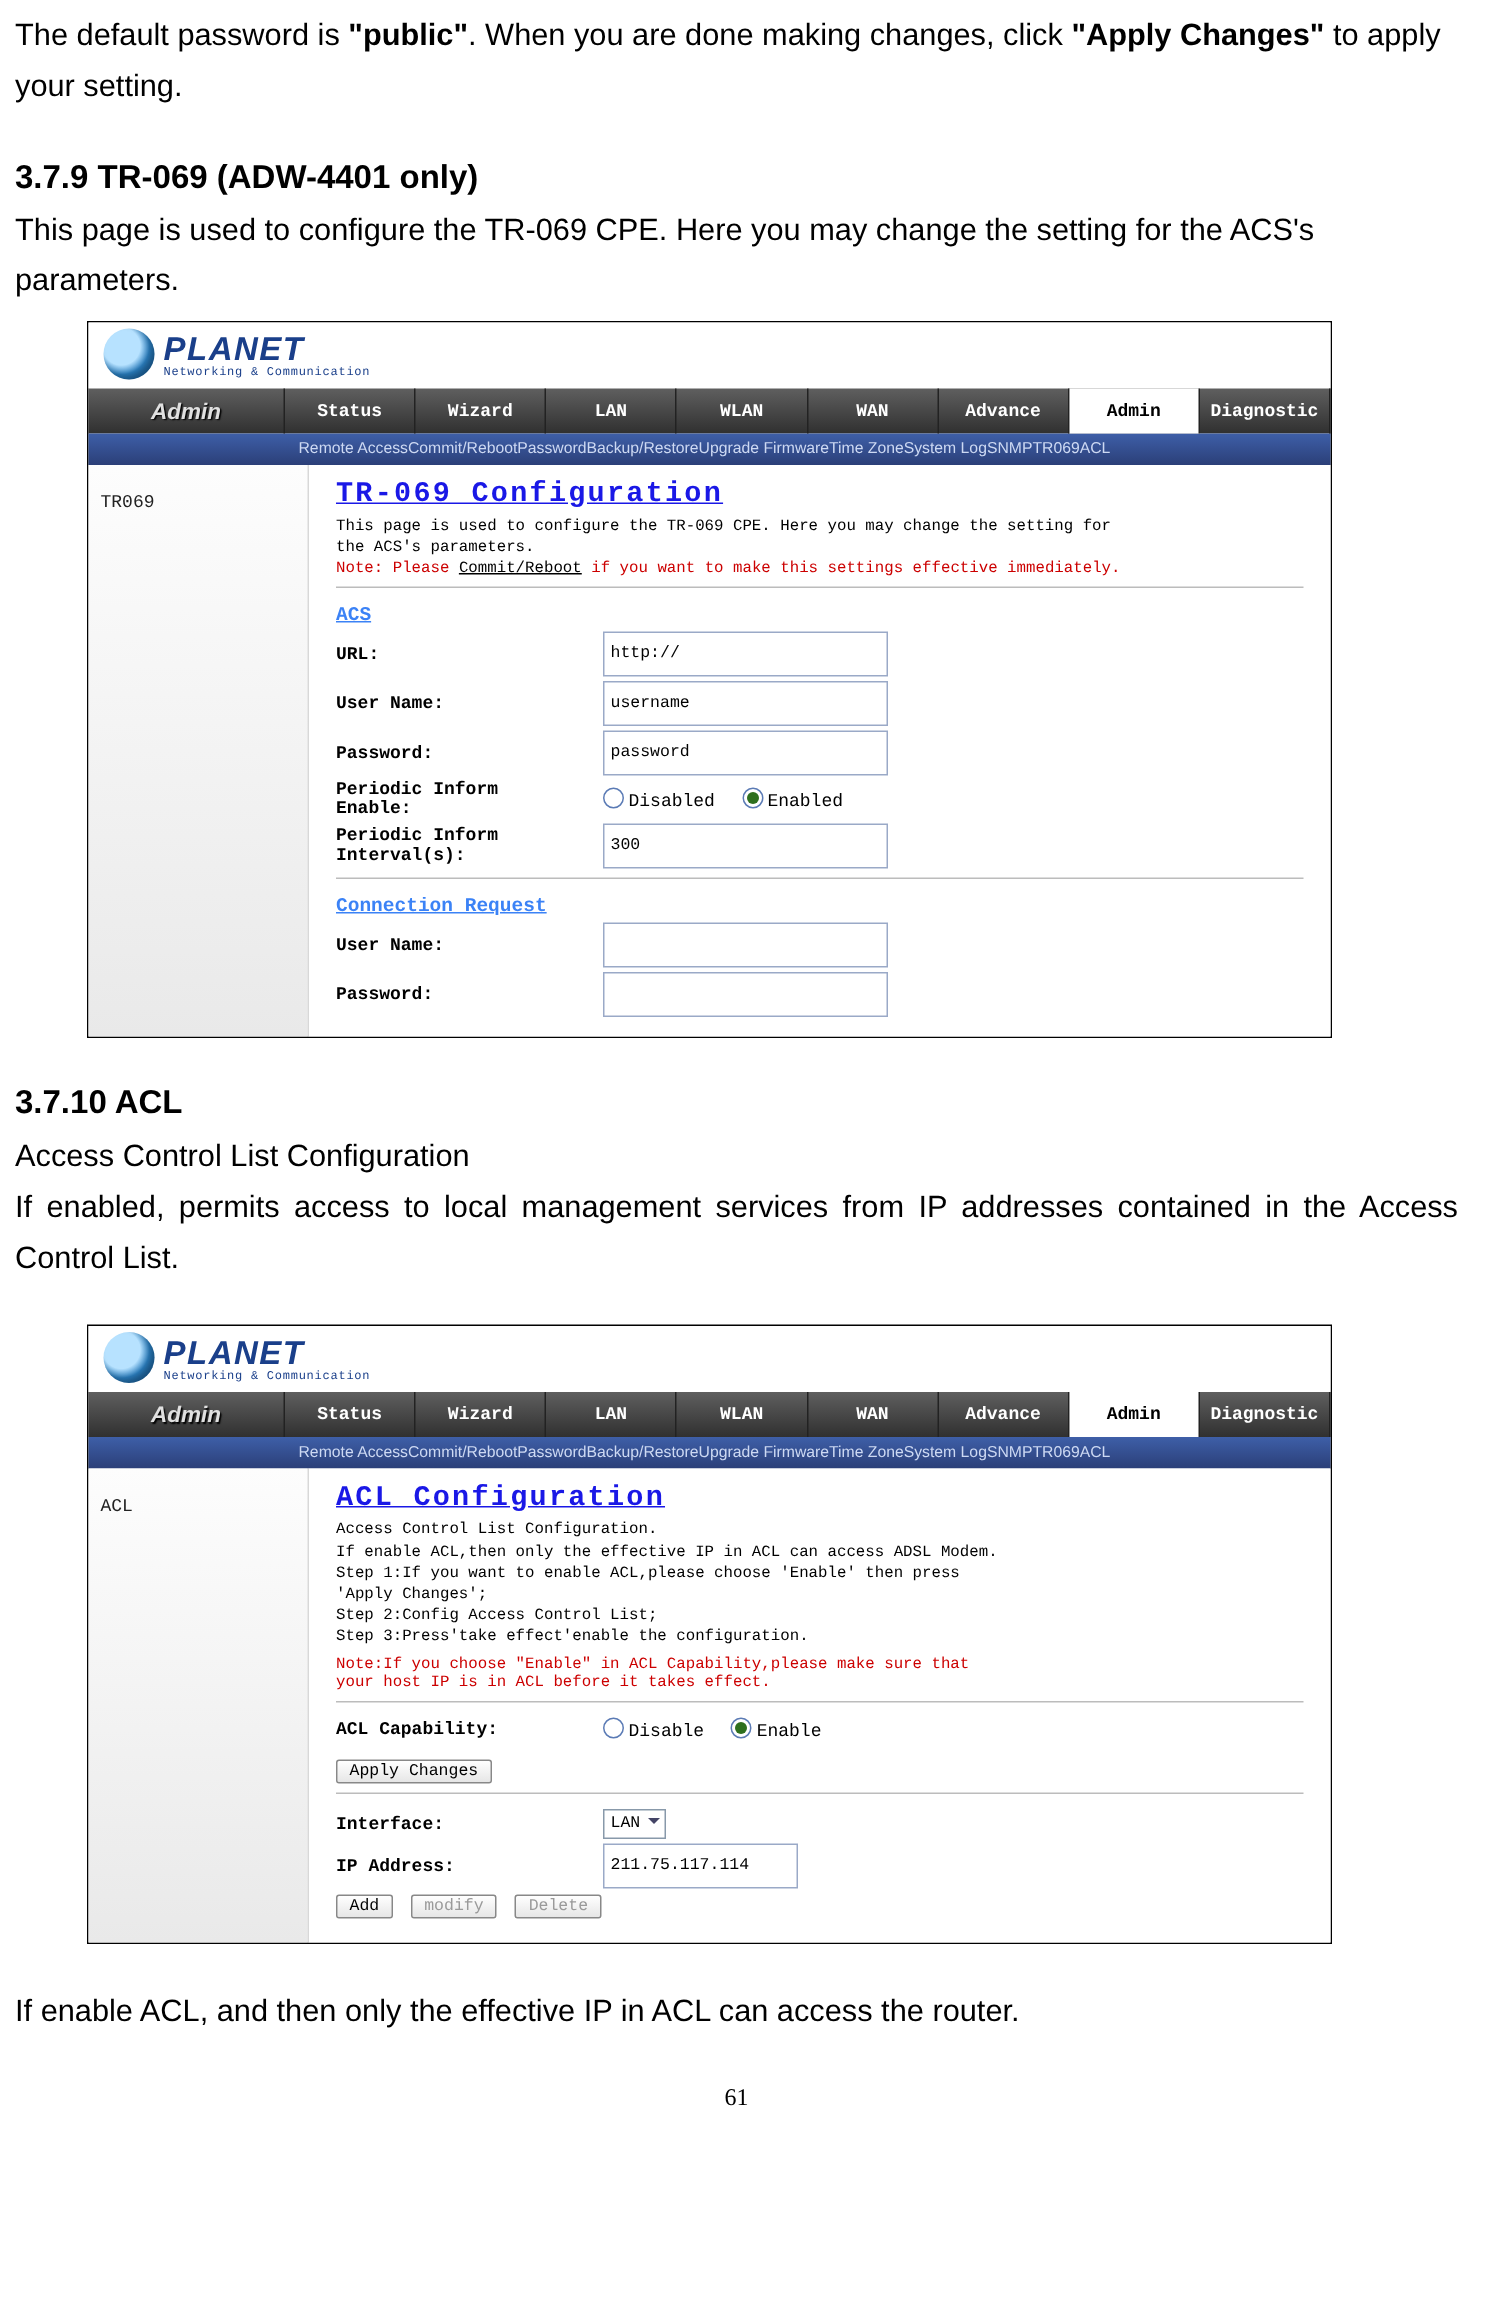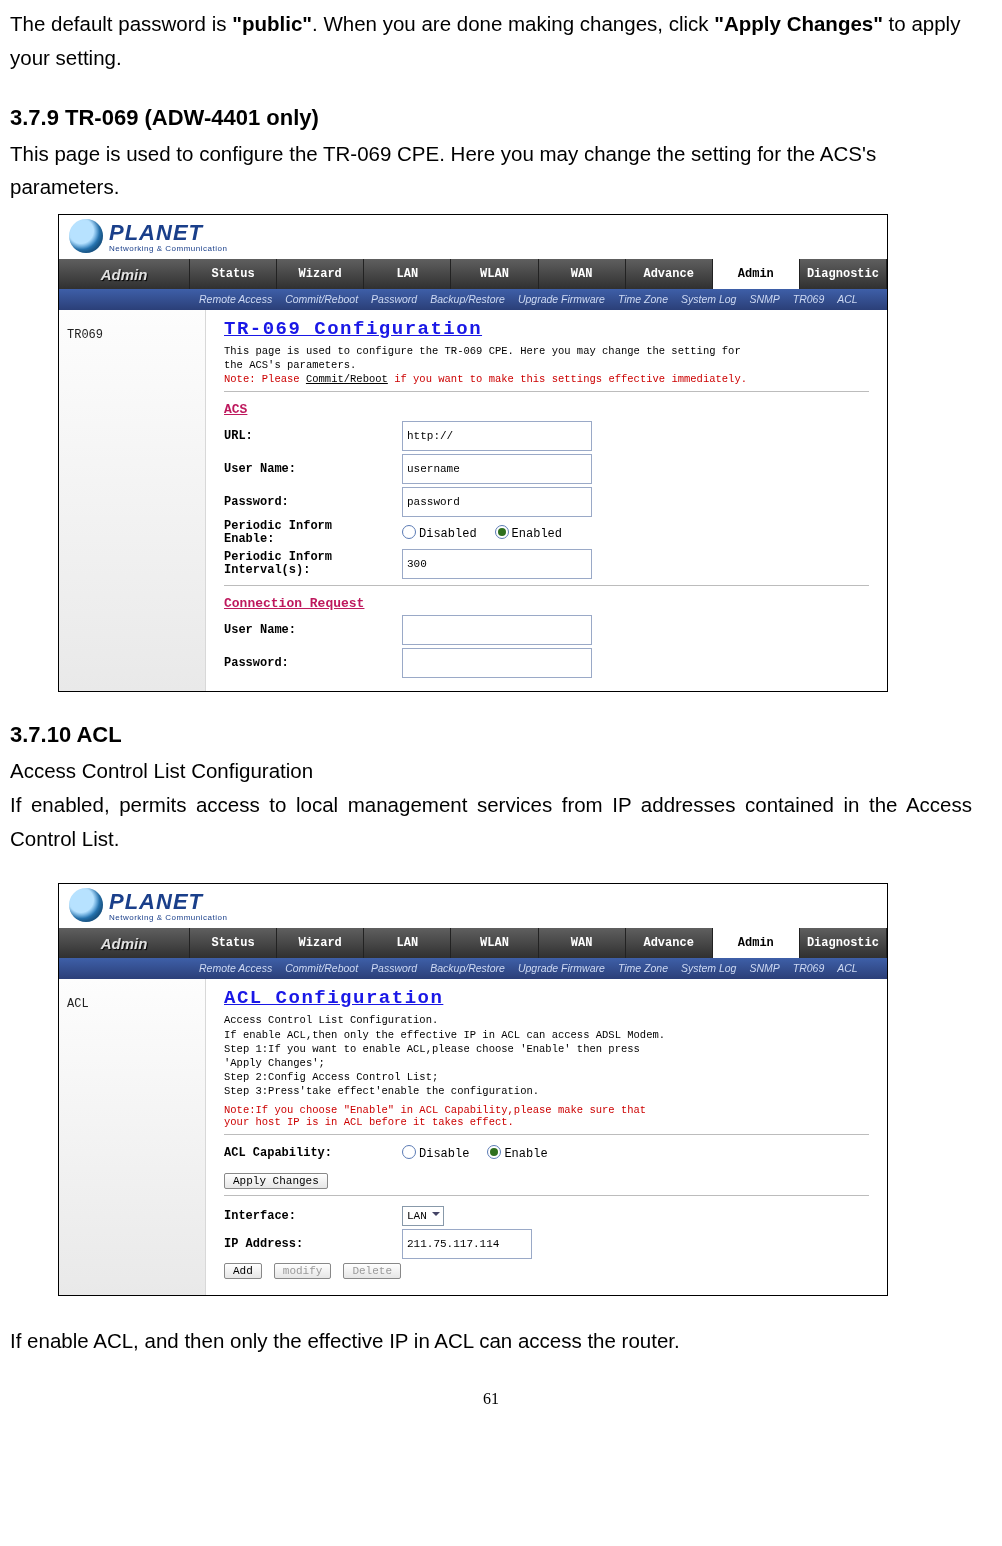"Networking & Communication" .ss-logo-sub { font-family: none -> Liberation Mono, monospace }
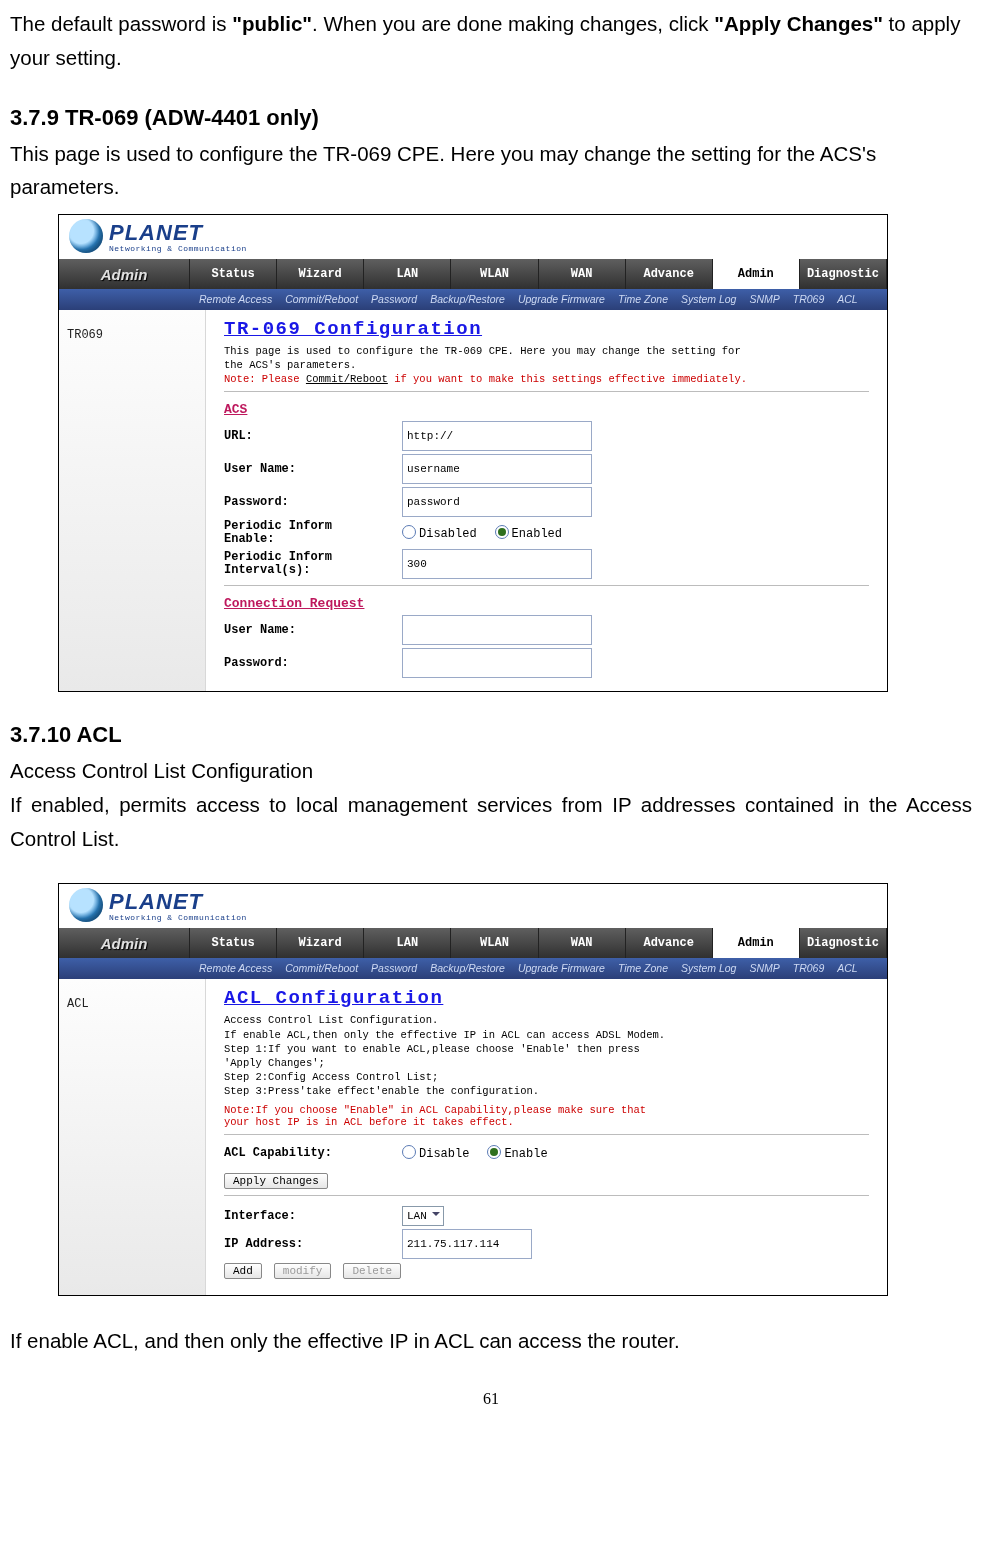"Remote Access" .ss-subnav { font-style: italic -> none; gap: 13px -> none }
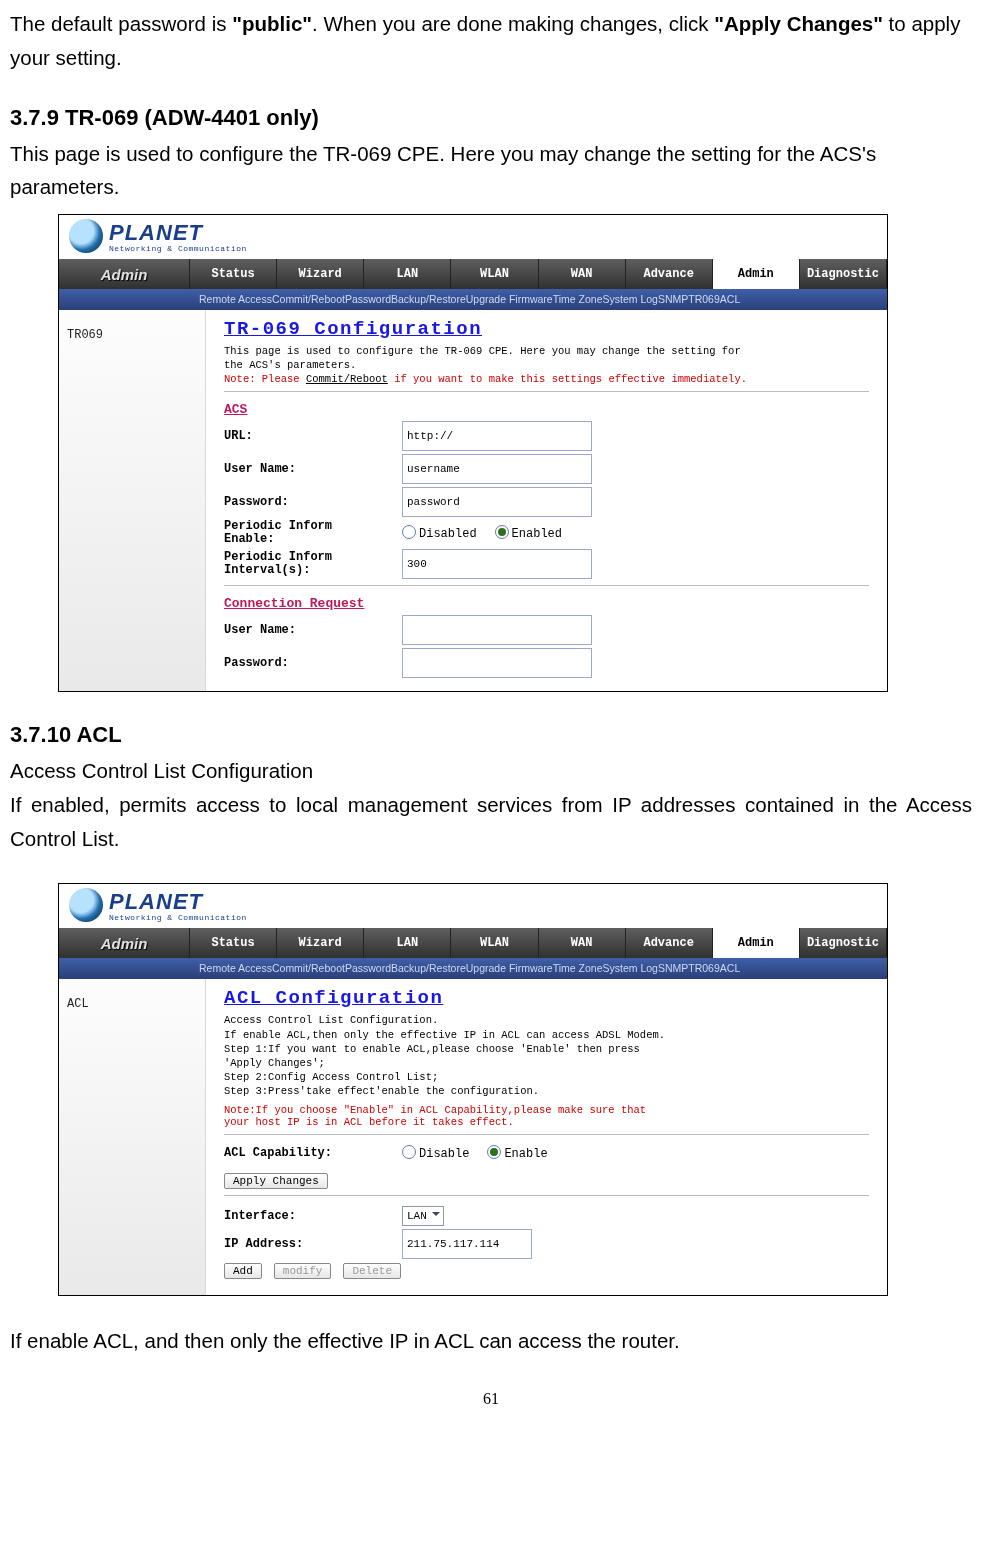"ACS" .ss-group-head { color: #be185d -> #3b82f6 }
